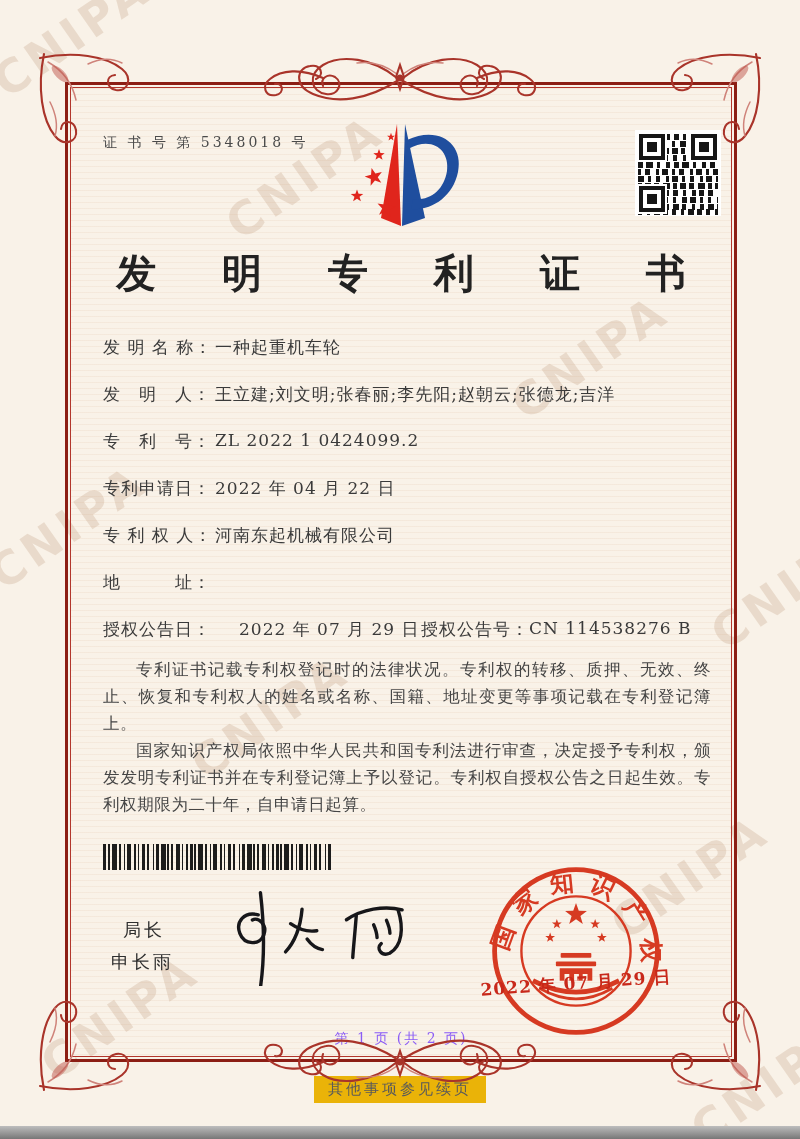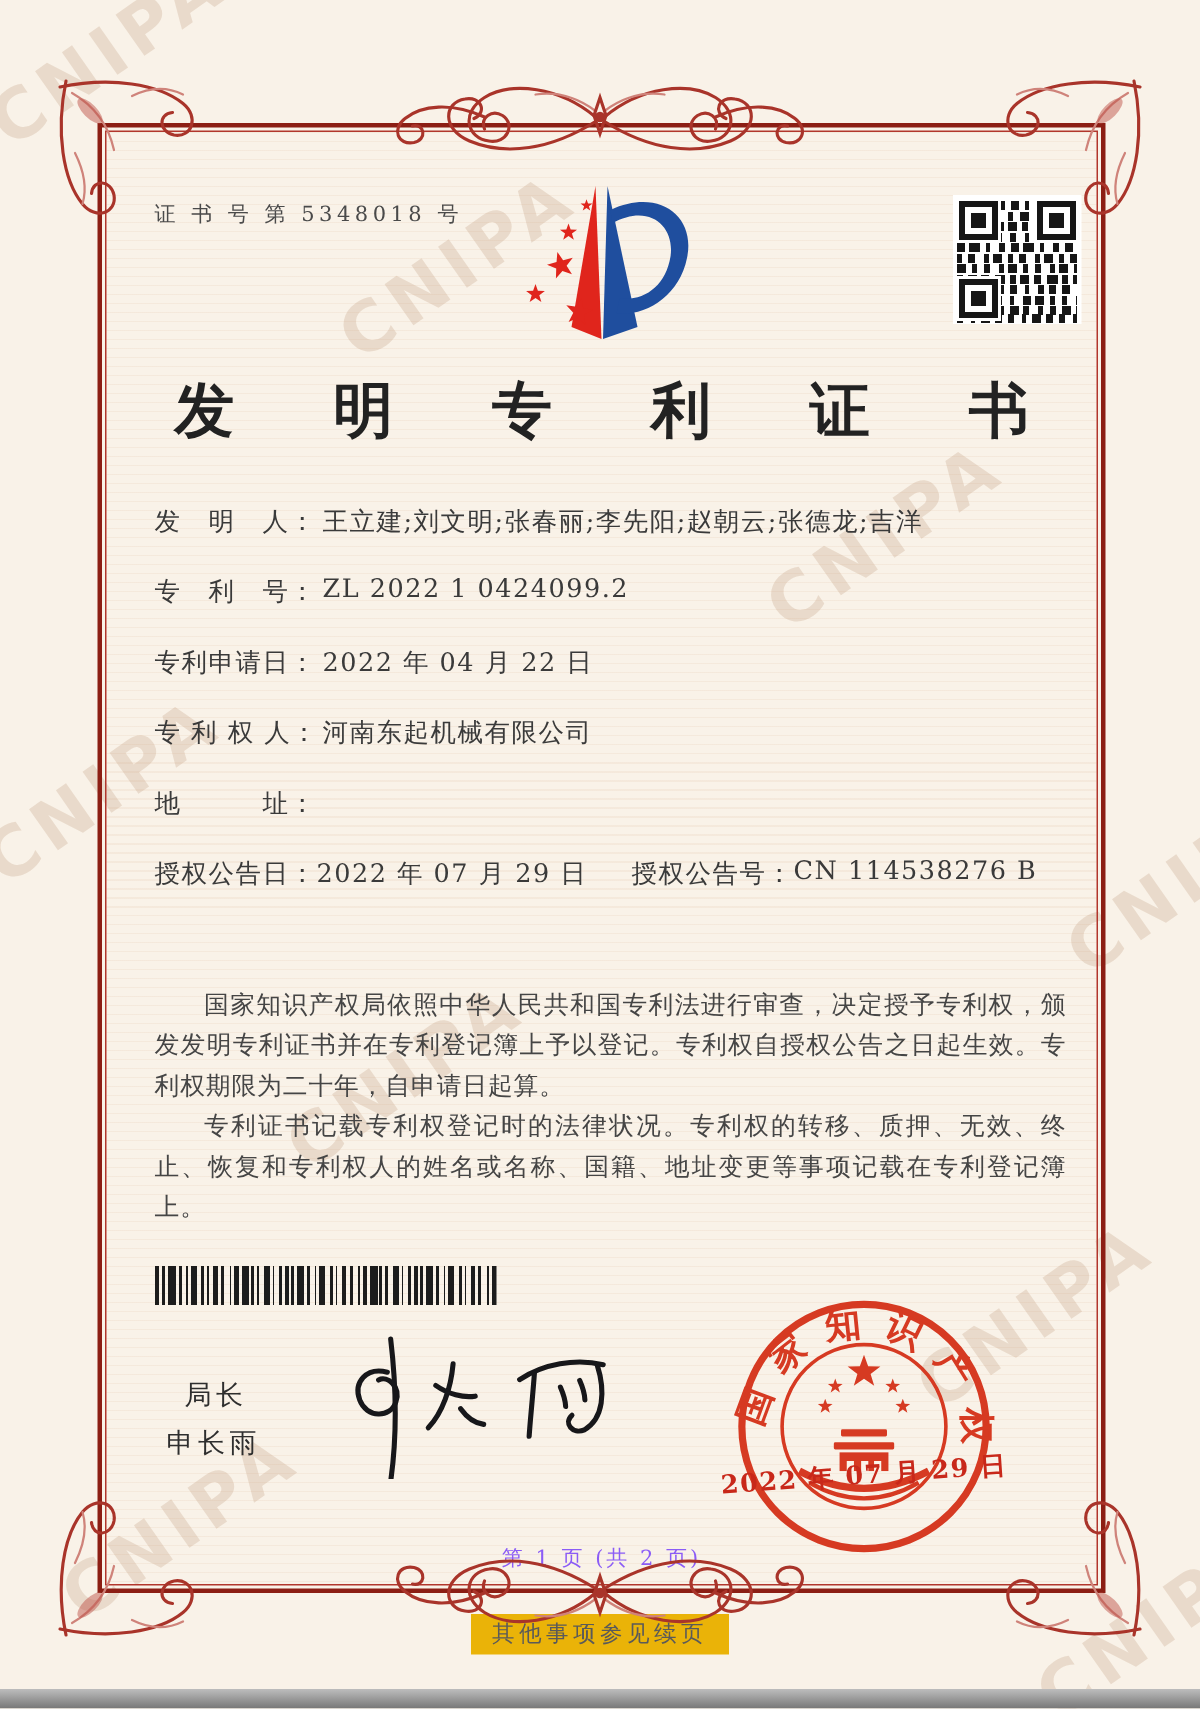"发 明 名 称：" div.frow { html: none -> <div> <span>发 明 名 称：</span> <span>一种起重机车轮</span> </div> }
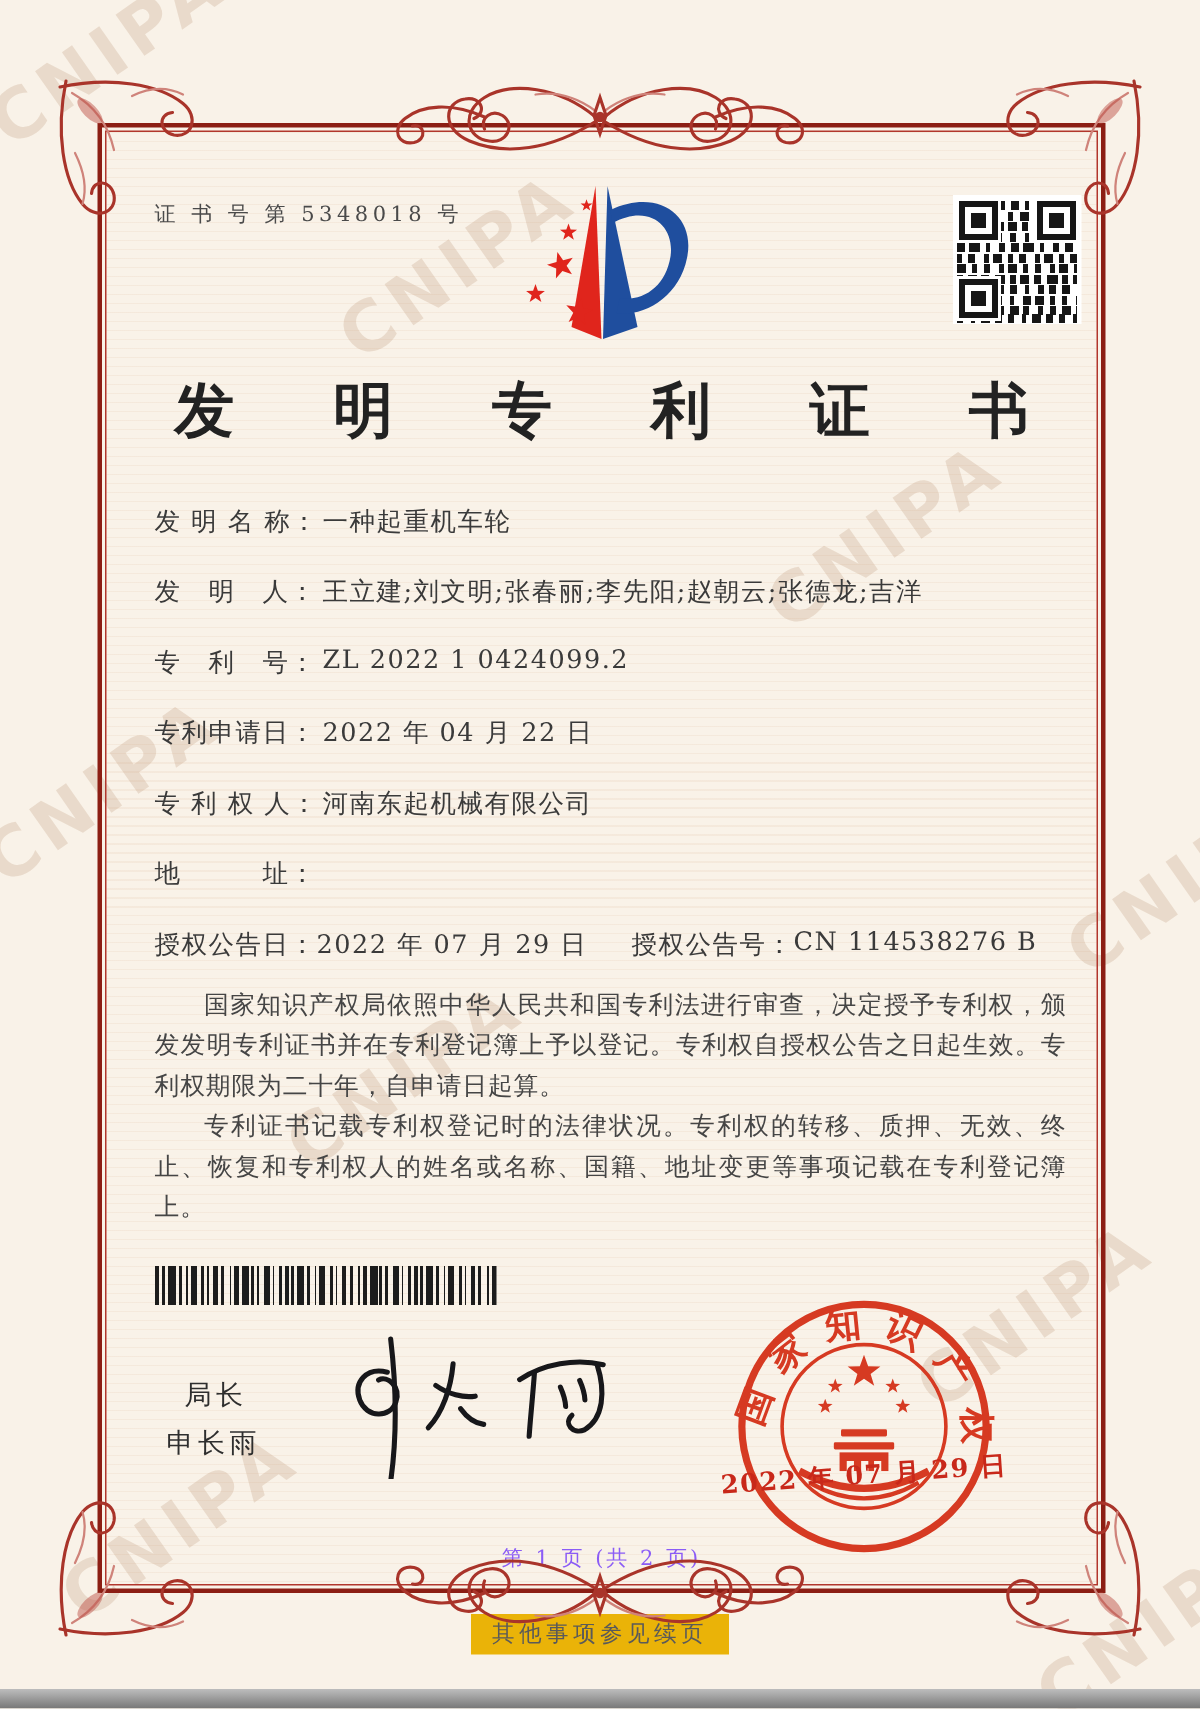"授权公告日：" .grant .gcol1 { gap: none -> 28px }
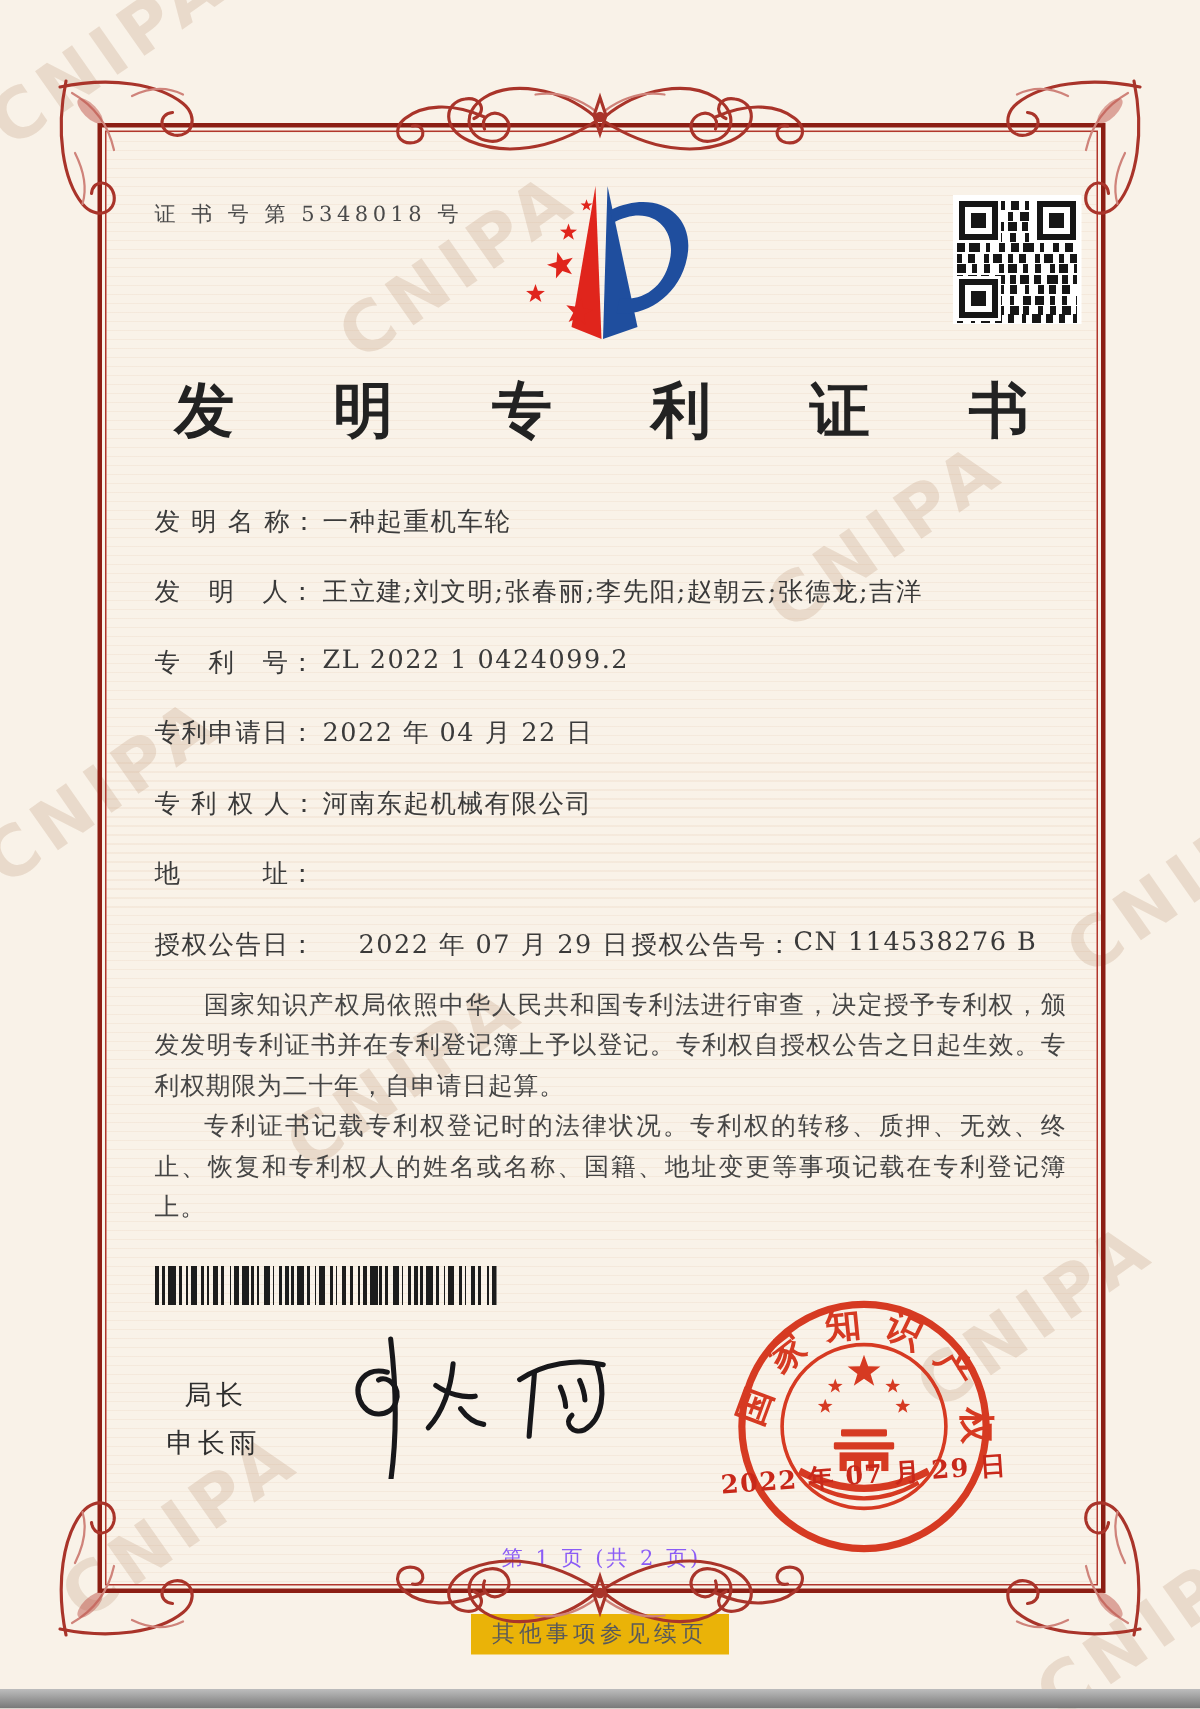"国家知识产权局依照中华人民共和国专利法进行审查，决定授予专利权，颁发发明专利证书" p { order: before "专利证书记载专利权登记时的法律状况。专利权的转移、质押、无效、终止、恢复和专利权" -> after "专利证书记载专利权登记时的法律状况。专利权的转移、质押、无效、终止、恢复和专利权" }
